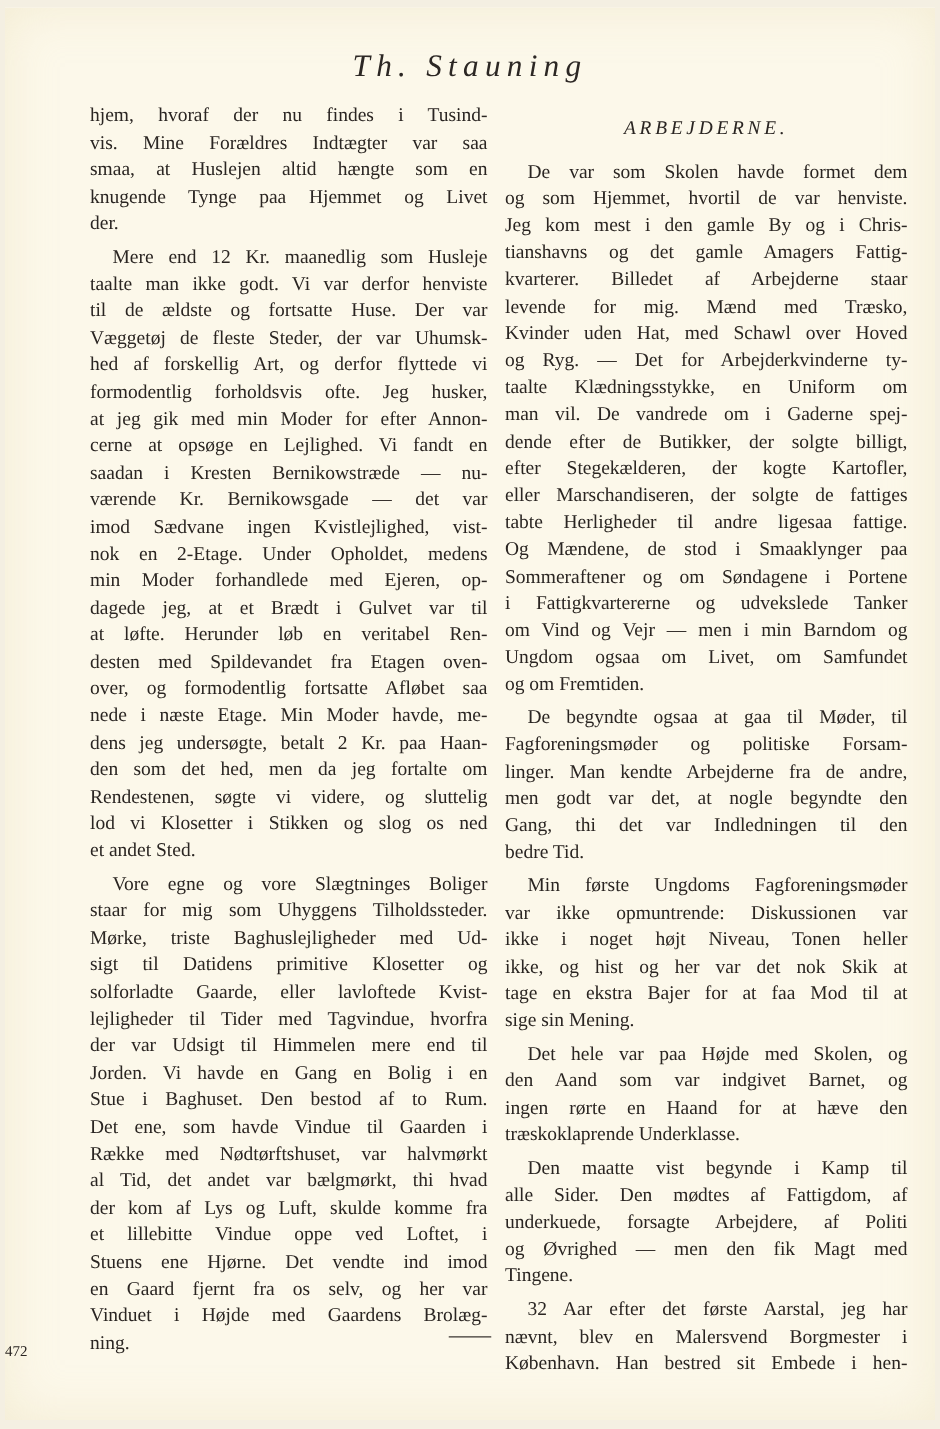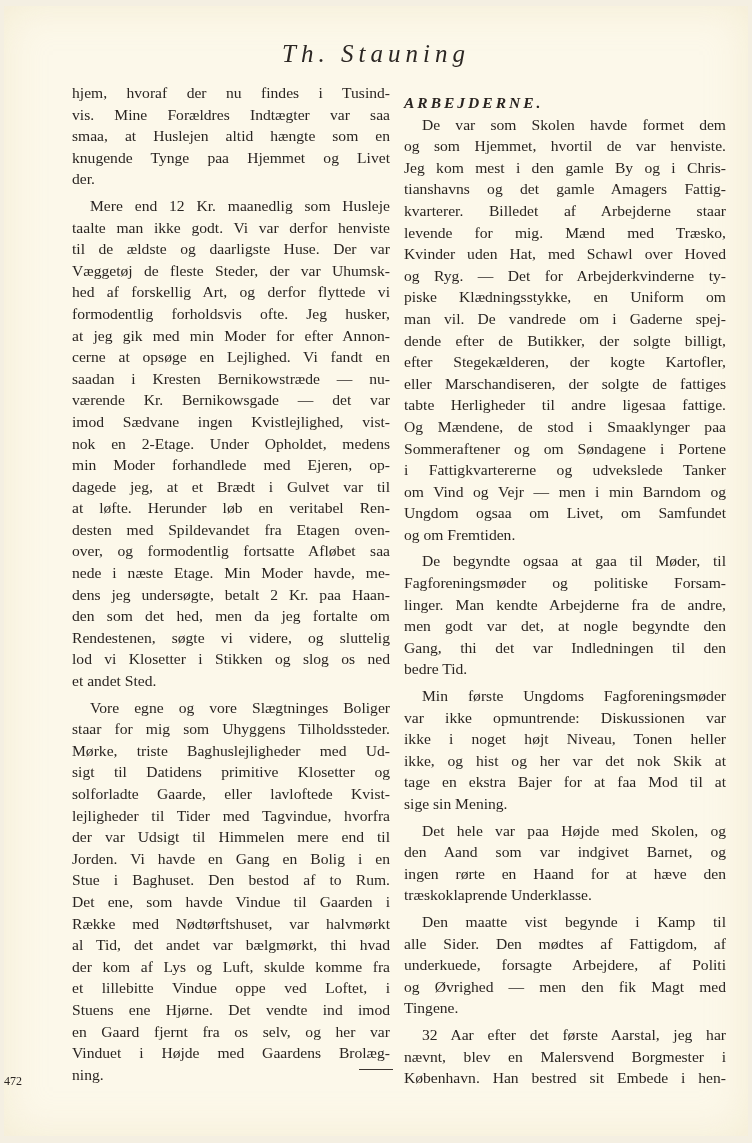"ARBEJDERNE." .section-heading { font-weight: bold -> none; margin-bottom: none -> 13px; text-align: none -> center }
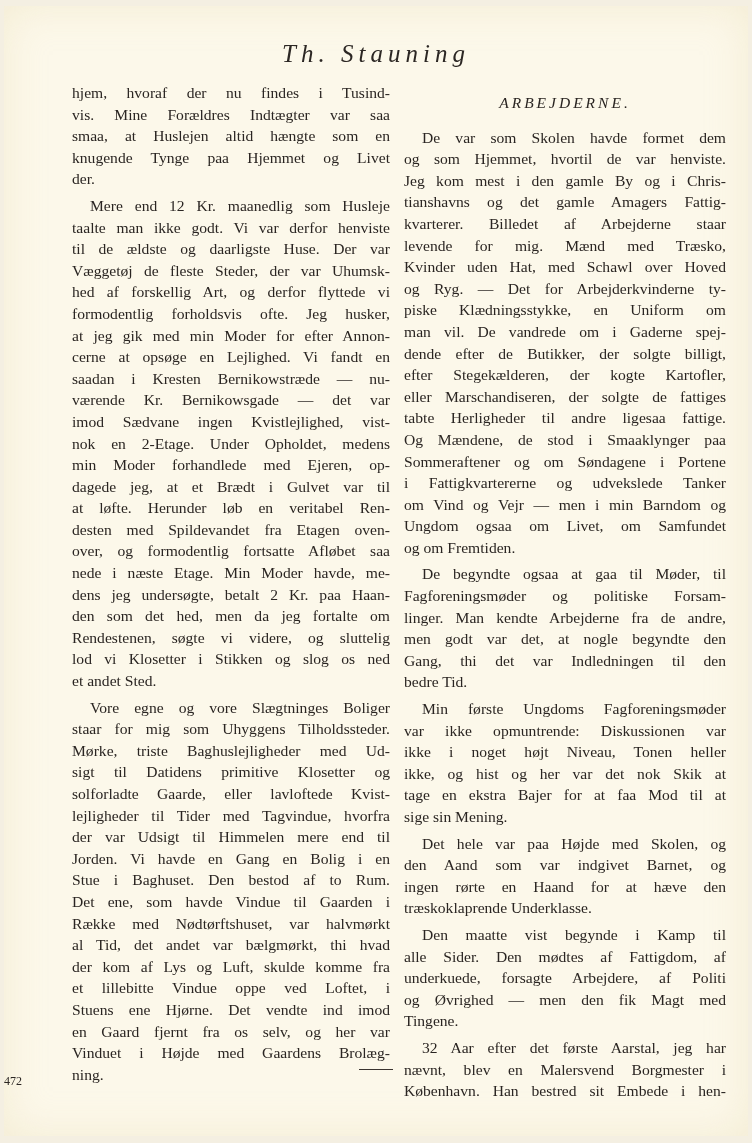"til de ældste og daarligste" span.line { text: daarligste -> fortsatte }
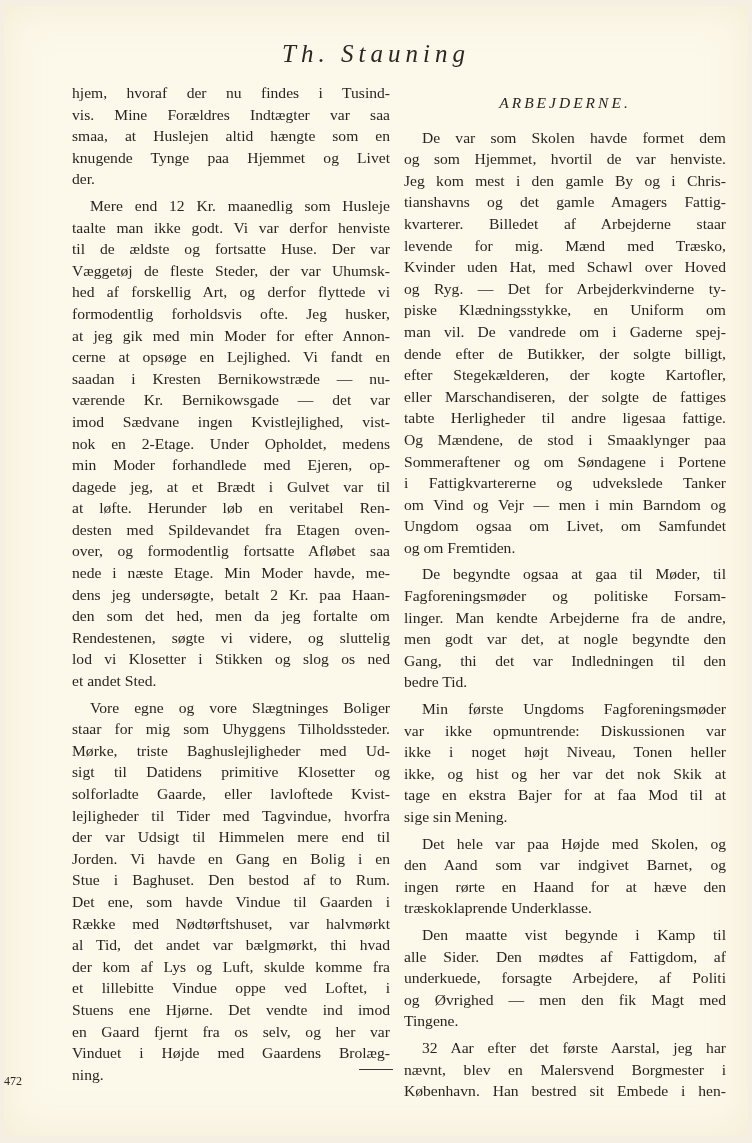"piske Klædningsstykke, en Uniform om" span.line { text: piske -> taalte }
